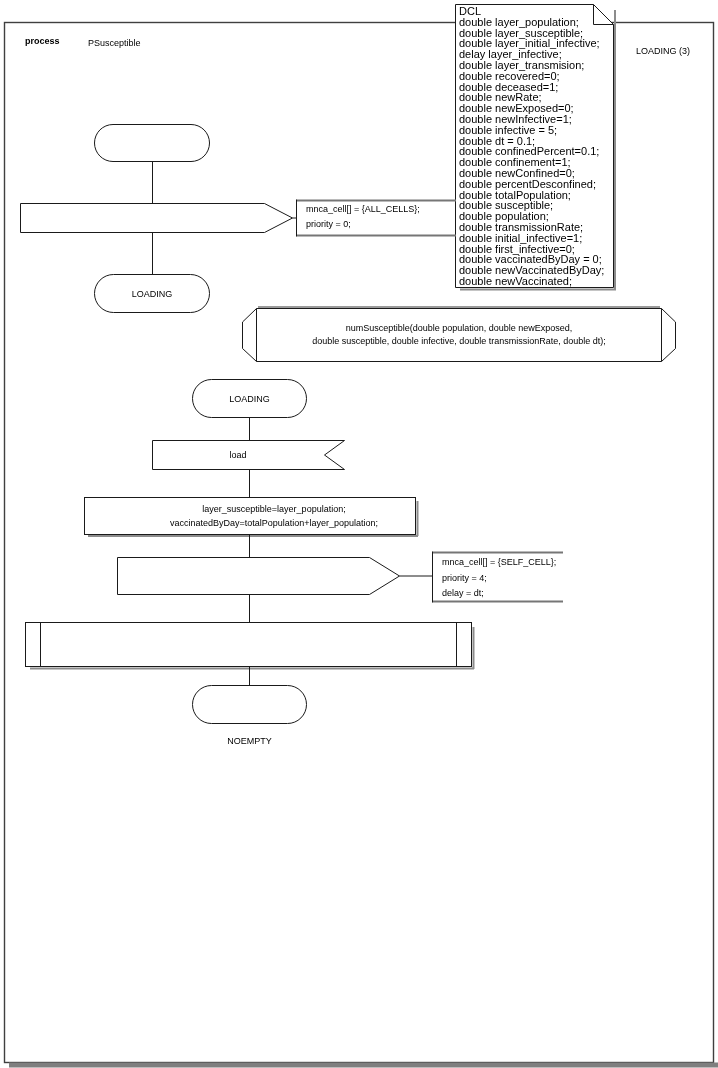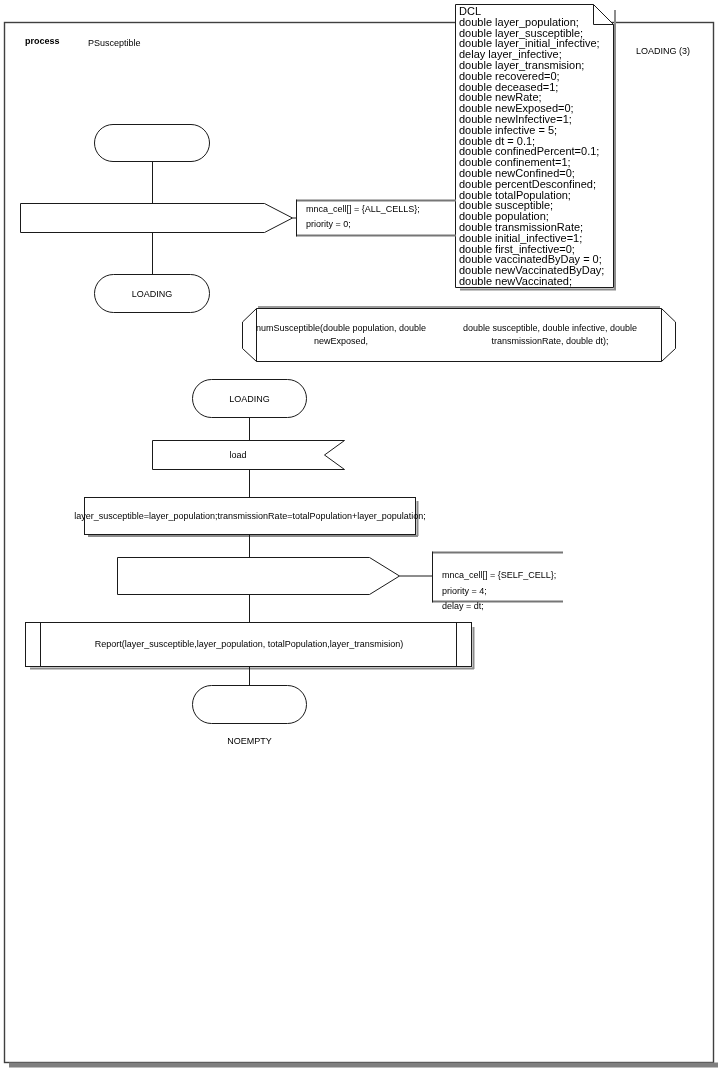"numSusceptible(double population, double" .multiline { flex-direction: row -> column }
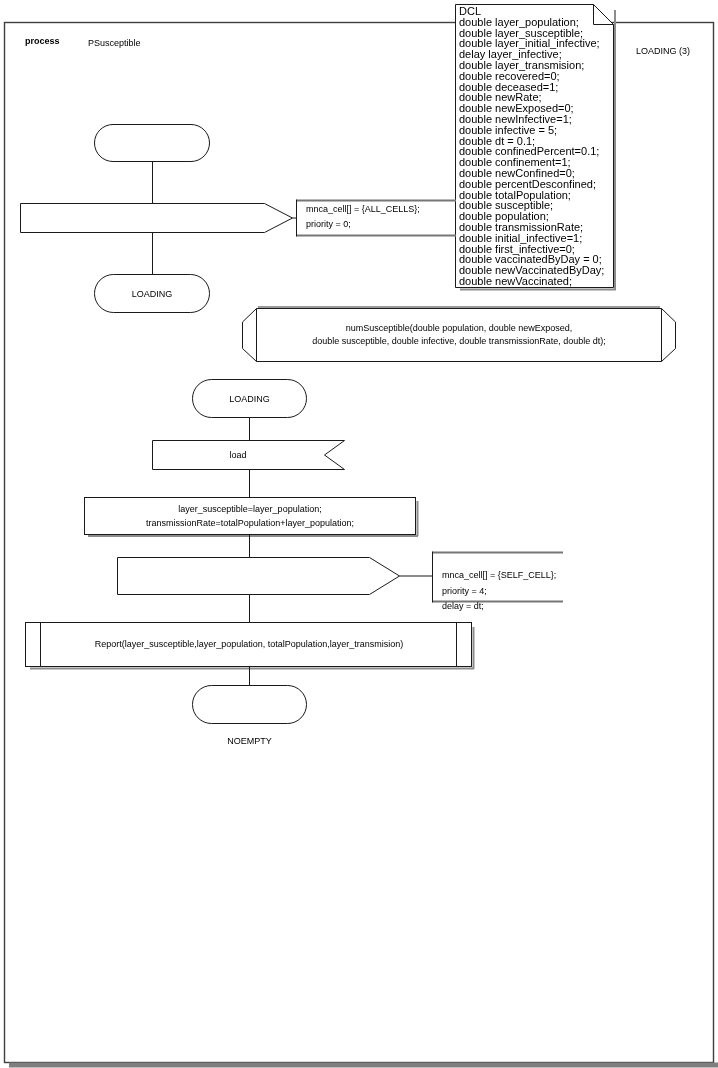"layer_susceptible=layer_population;" div.lbl { padding-left: none -> 24px }
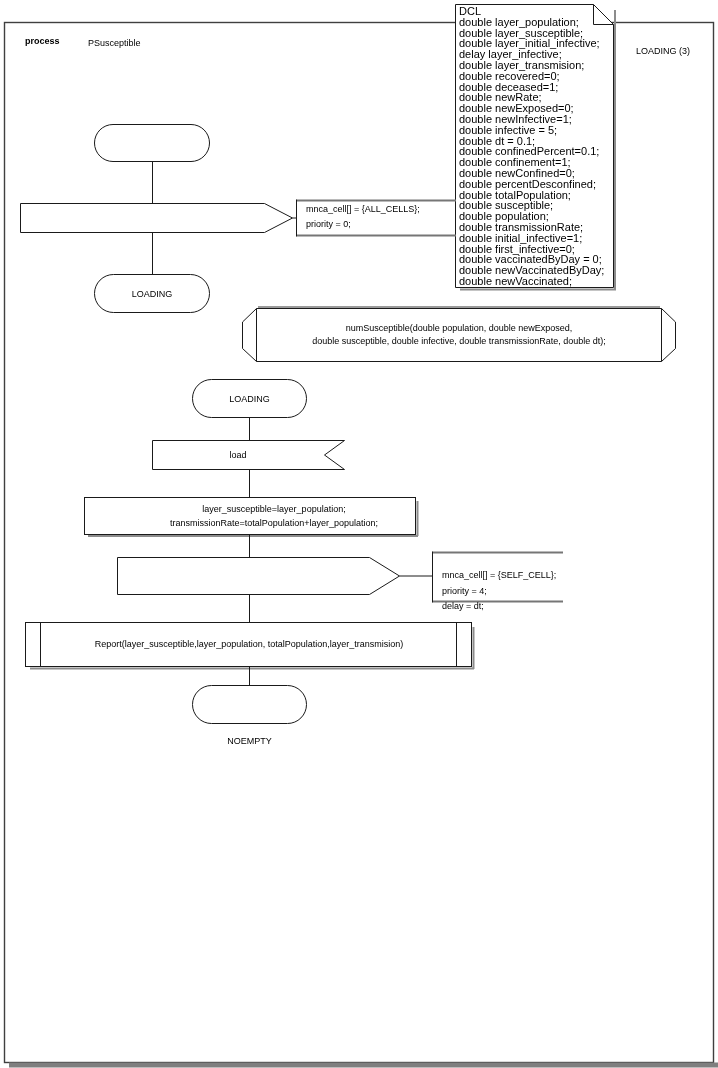"transmissionRate=totalPopulation+layer_p" div { text: transmissionRate -> vaccinatedByDay }
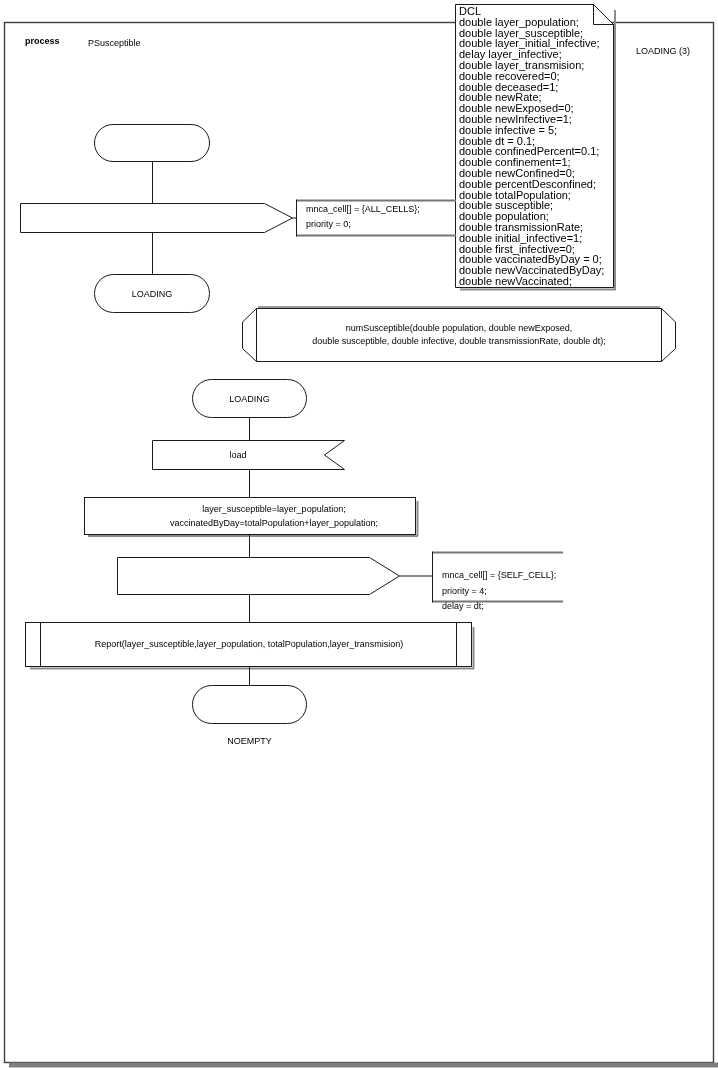"mnca_cell[] = {SELF_CELL};" div.cmt { margin-top: 13px -> none }
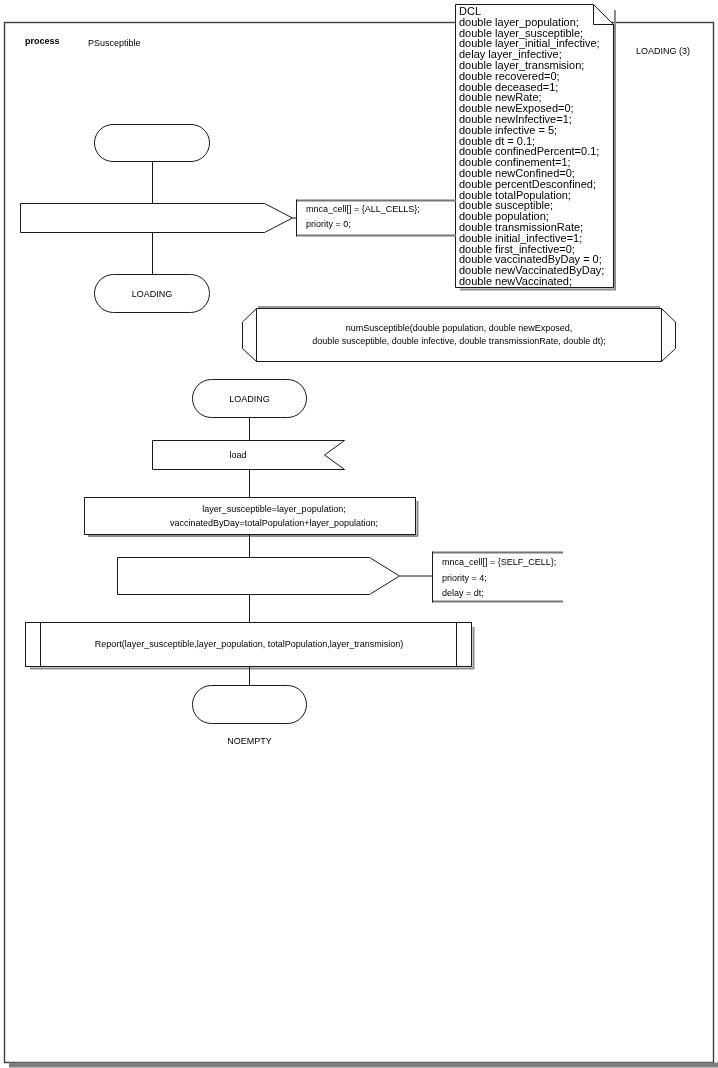"Report(layer_susceptible,layer_populatio" div.lbl { html: <div>Report(layer_susceptible,layer_population, totalPopulation,layer_transmision)</div> -> none }
